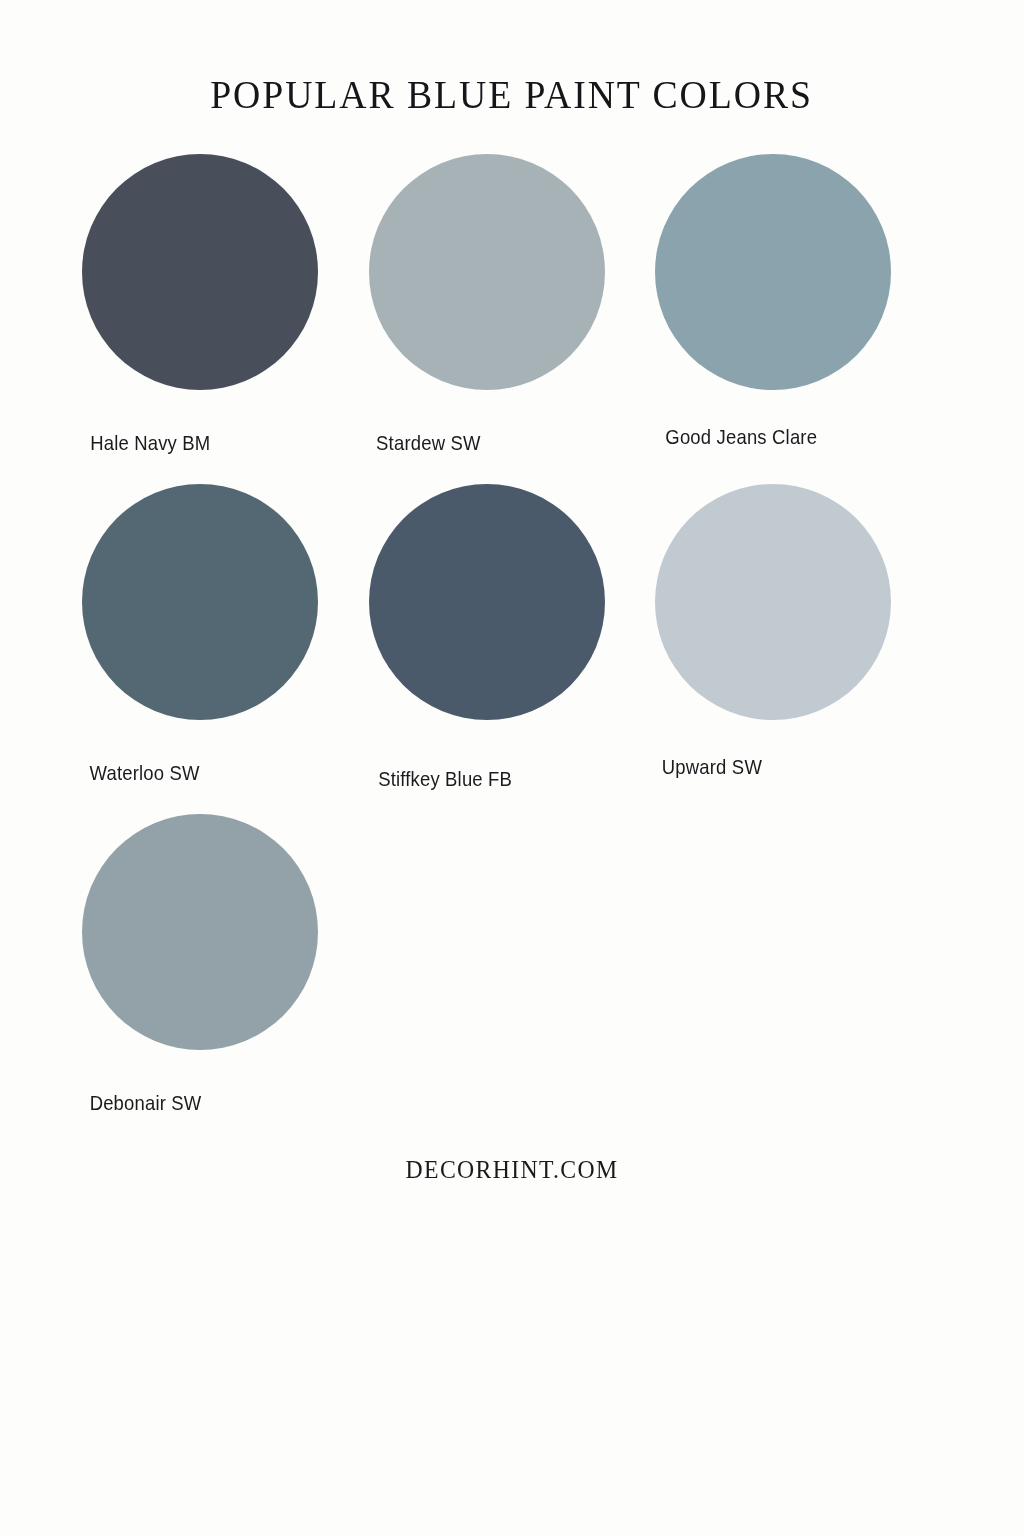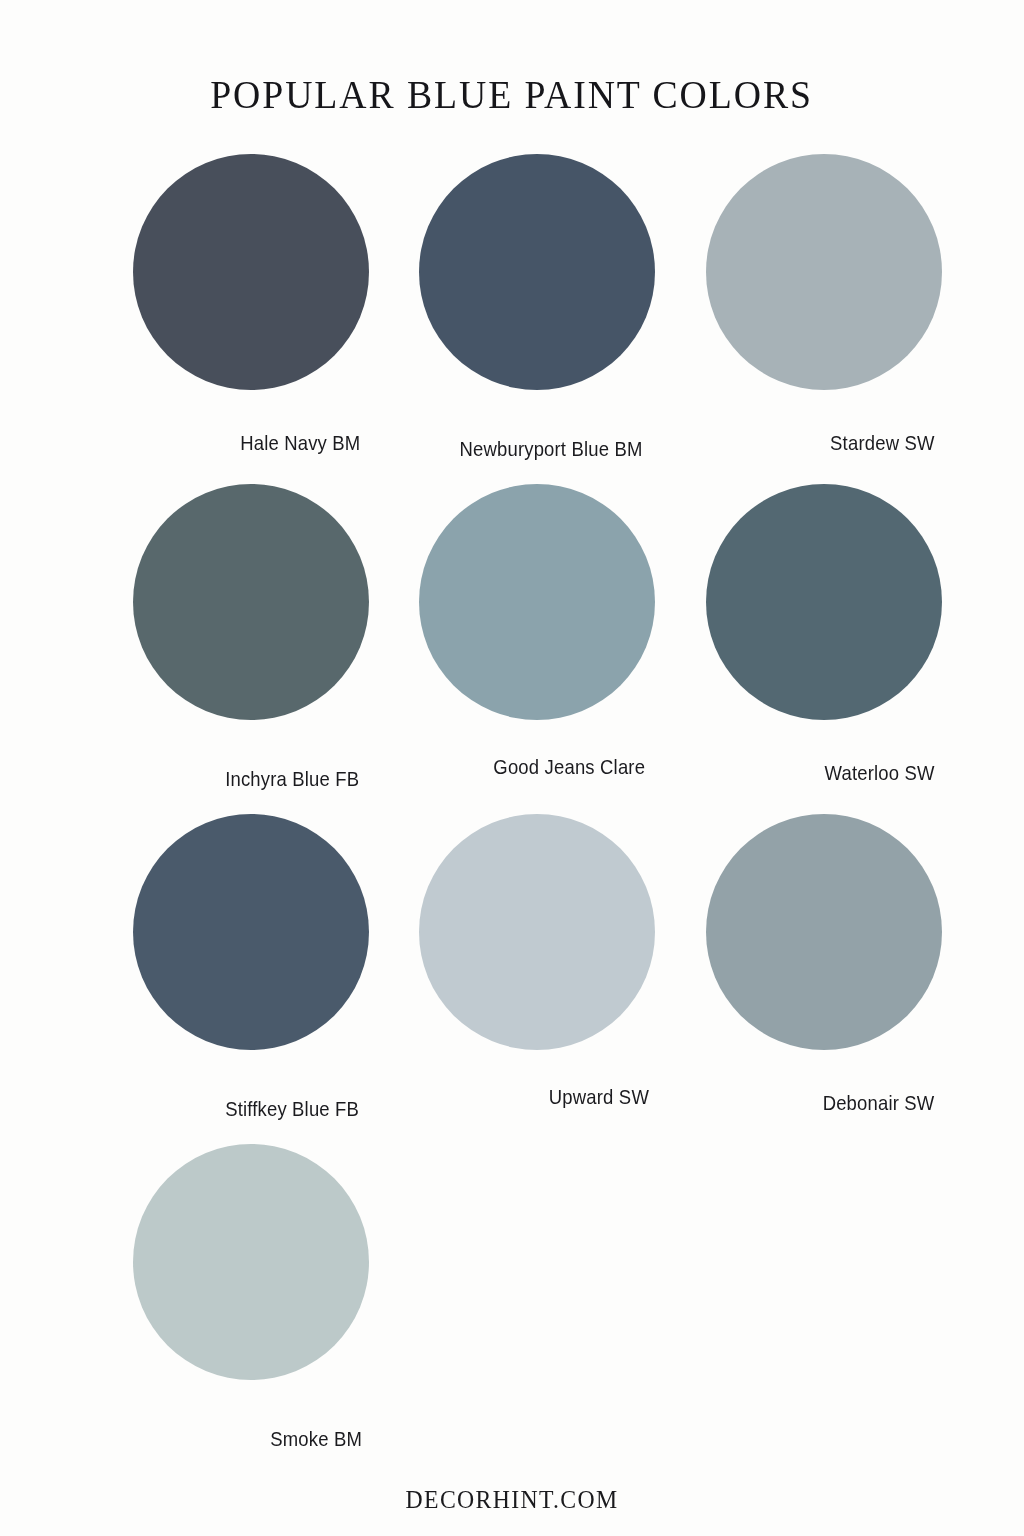"Hale Navy BM" .swatch { align-items: flex-end -> flex-start }
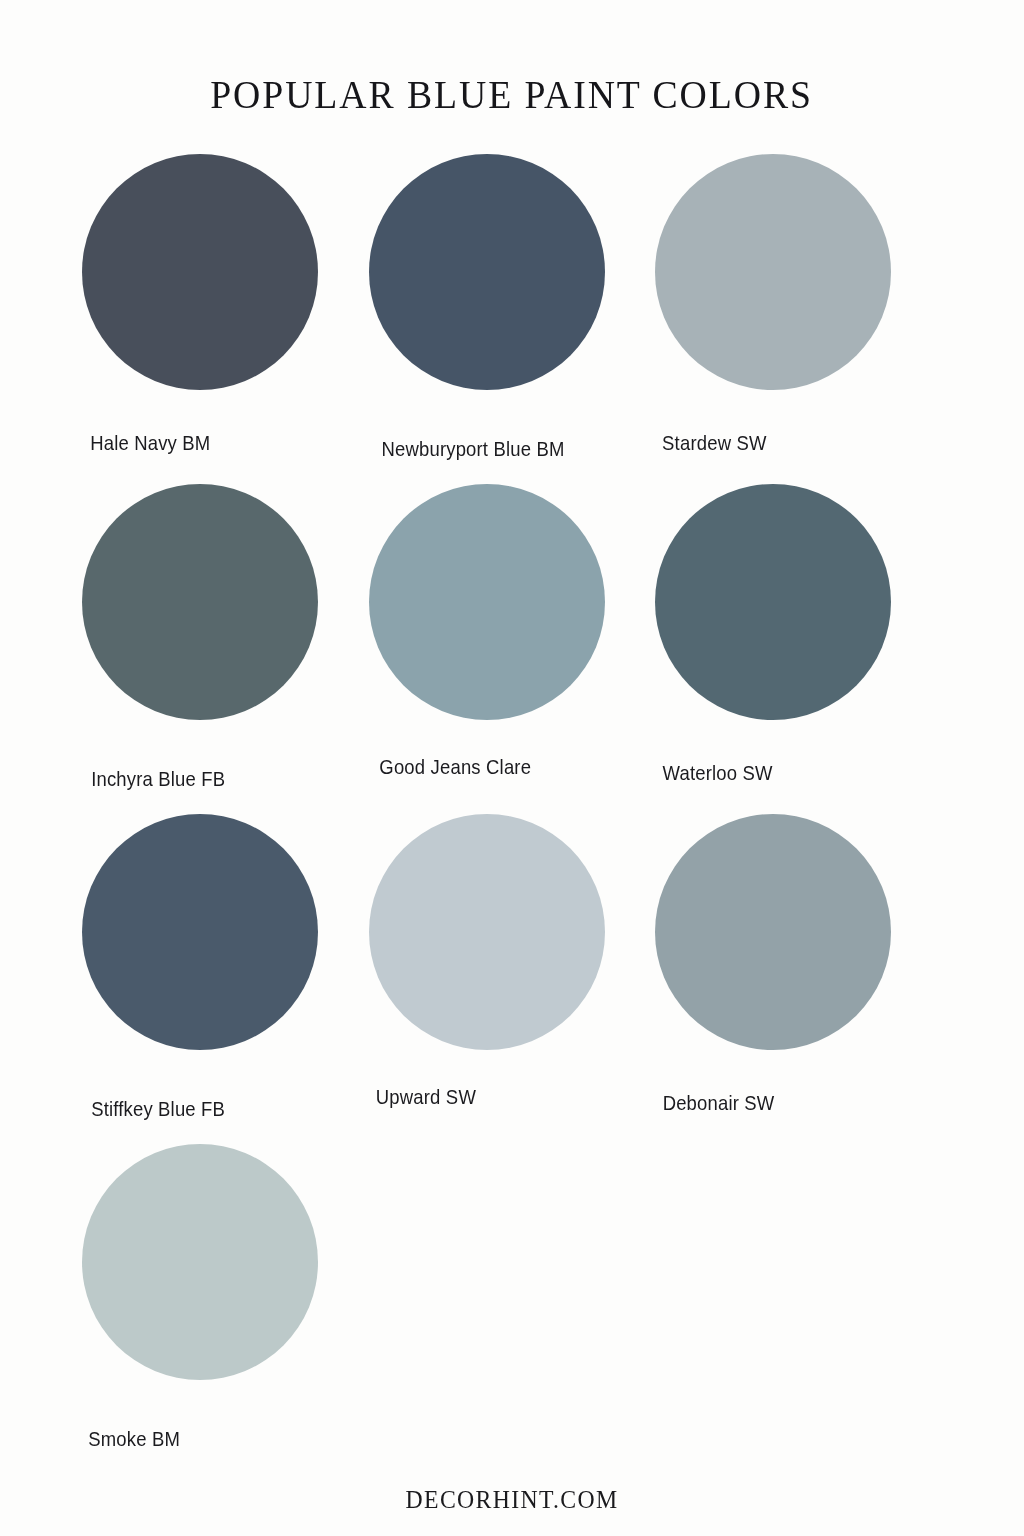"Newburyport Blue BM" div.swatch { html: <div> <div></div> <div>Newburyport Blue BM</div> </div> -> none }
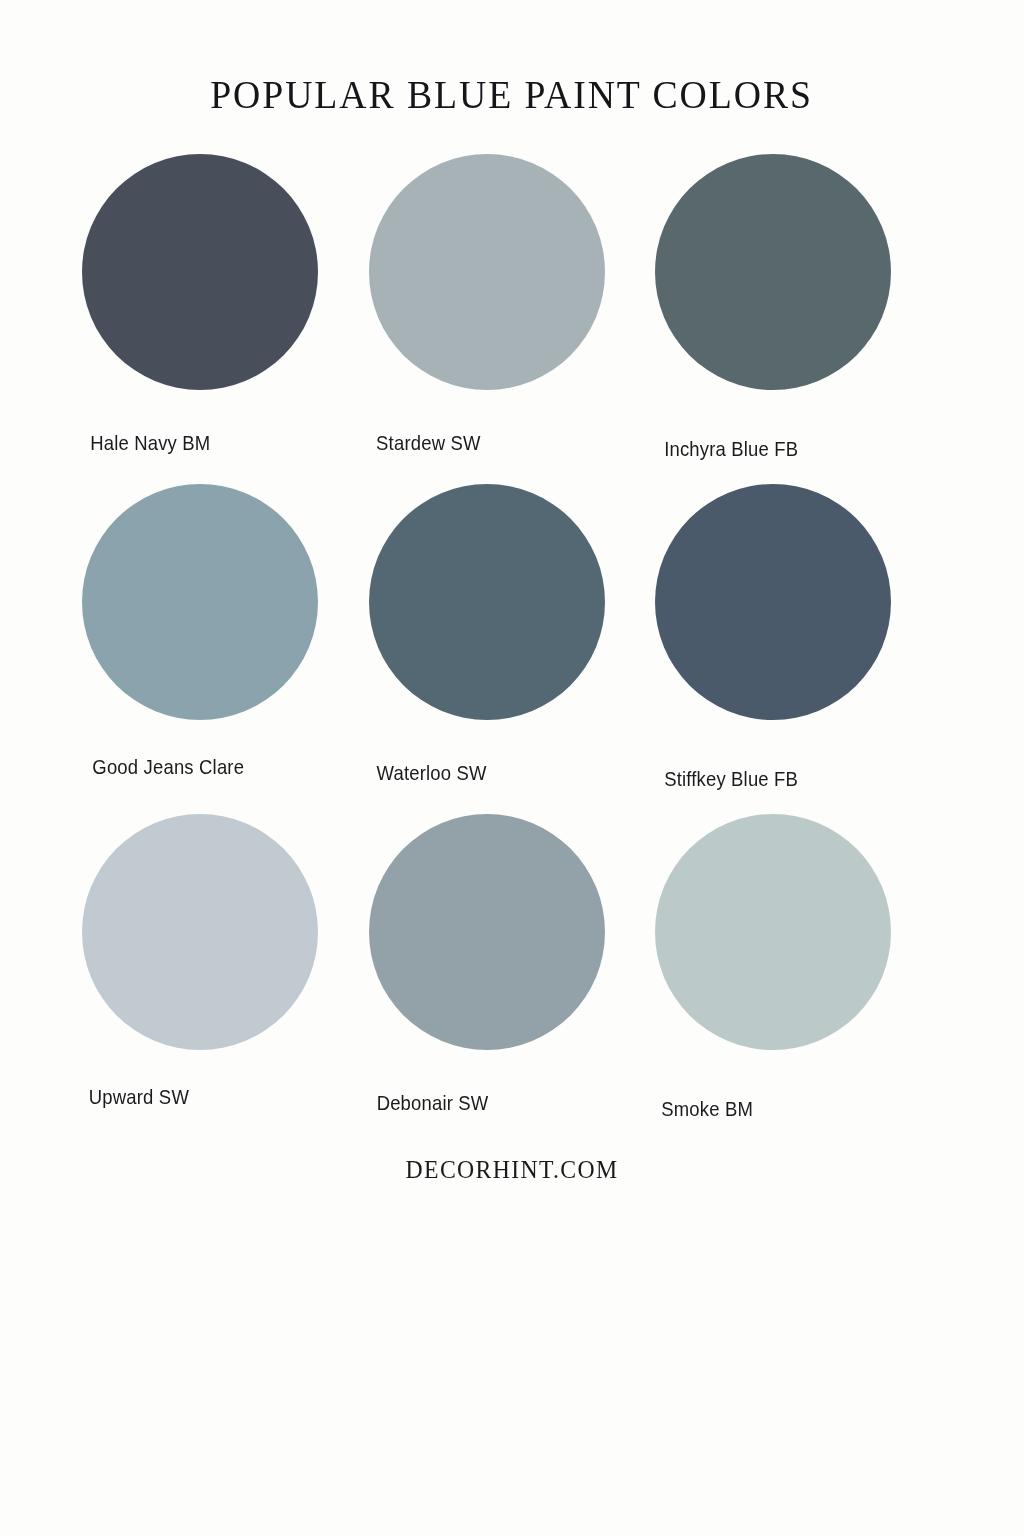"Inchyra Blue FB" div.swatch { html: <div> <div></div> <div>Inchyra Blue FB</div> </div> -> none }
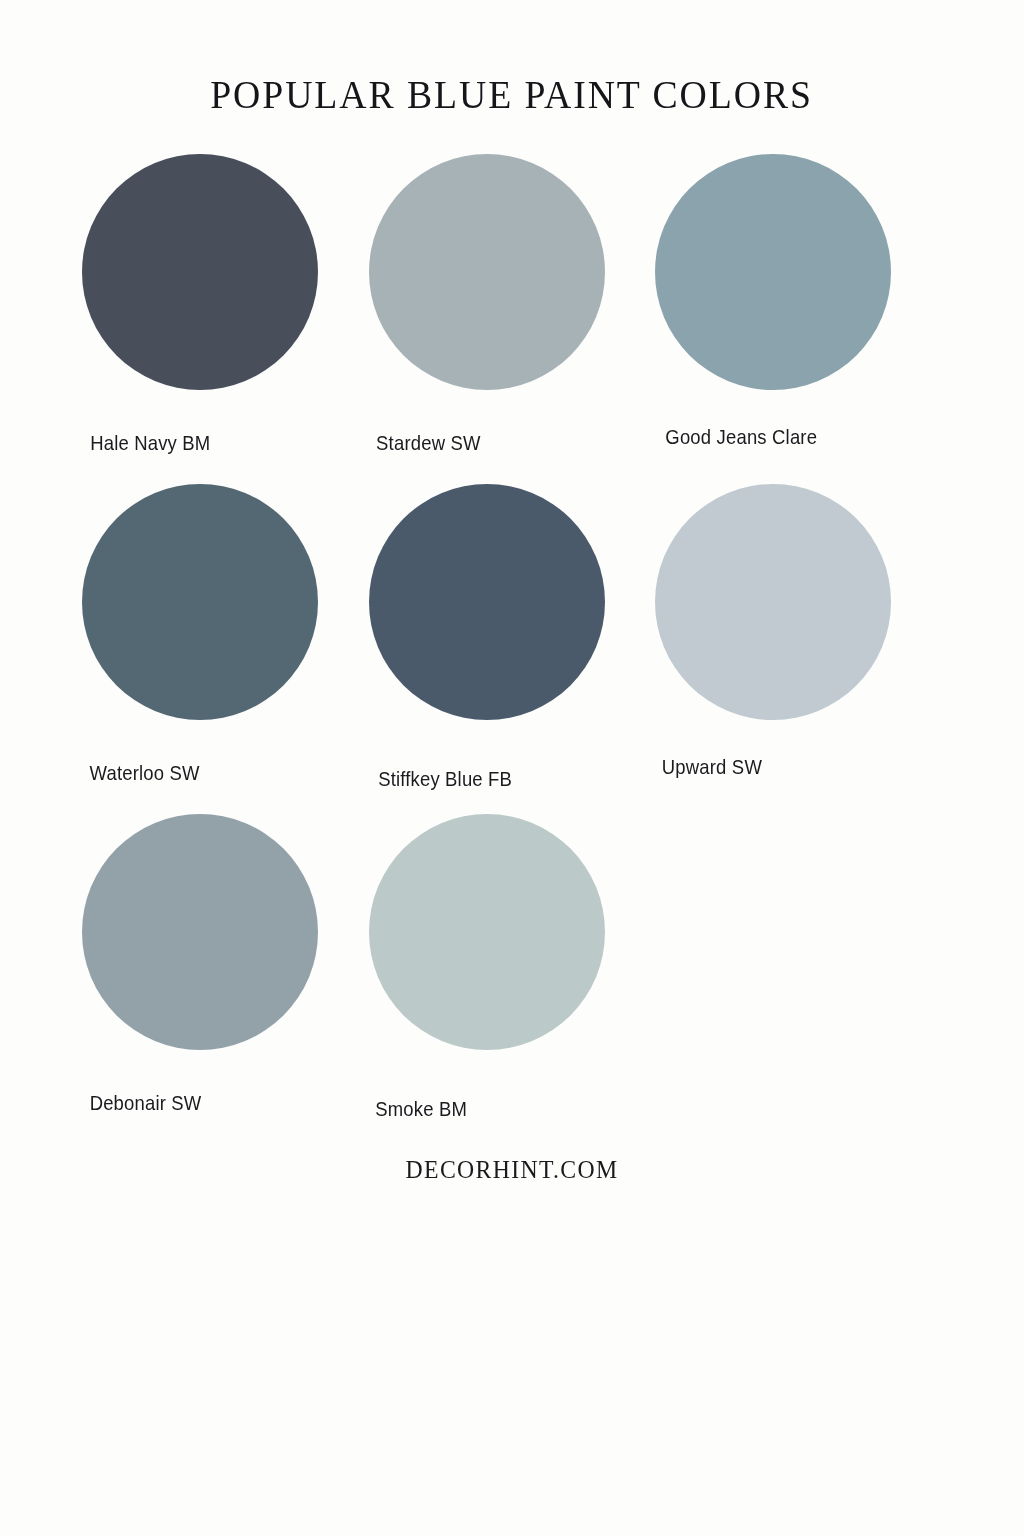"Smoke BM" div.swatch { html: <div> <div></div> <div>Smoke BM</div> </div> -> none }
